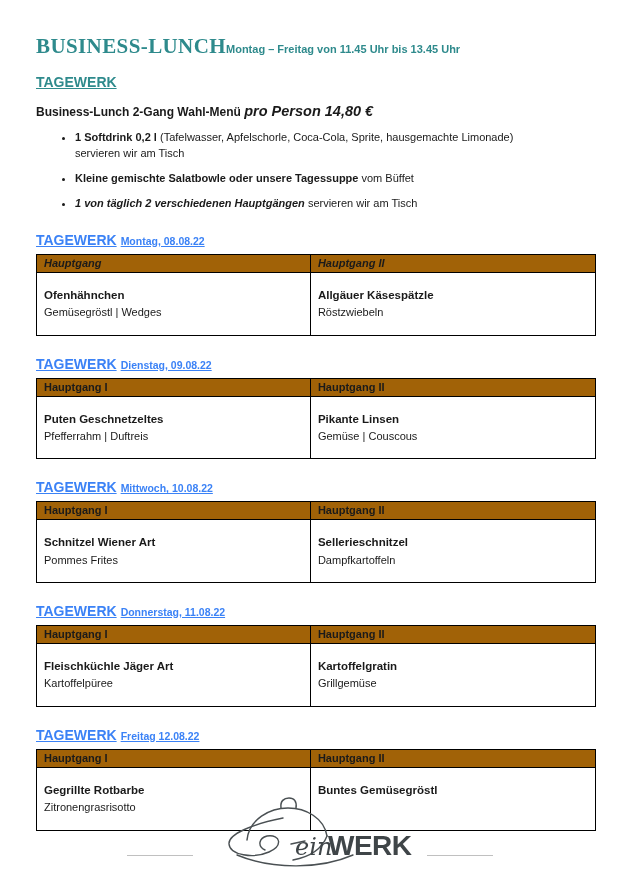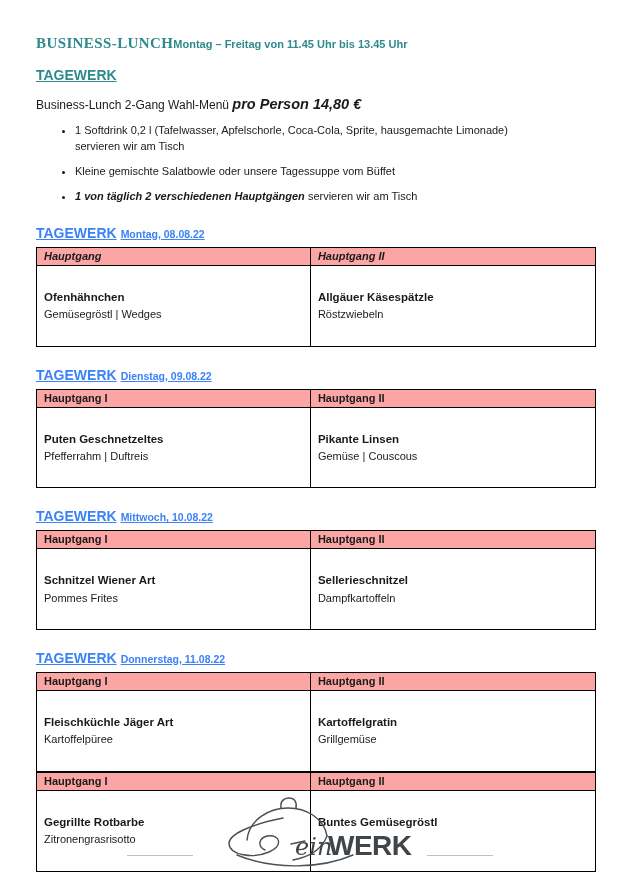"BUSINESS-LUNCH" .doc-title { font-size: 15px -> 21px }
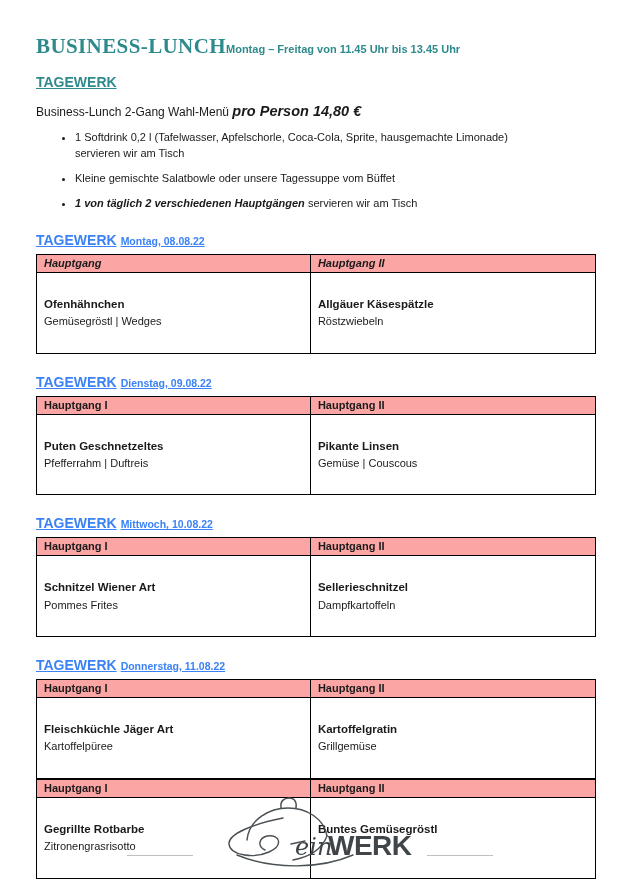"Business-Lunch 2-Gang Wahl-Menü" .b { font-weight: normal -> bold }
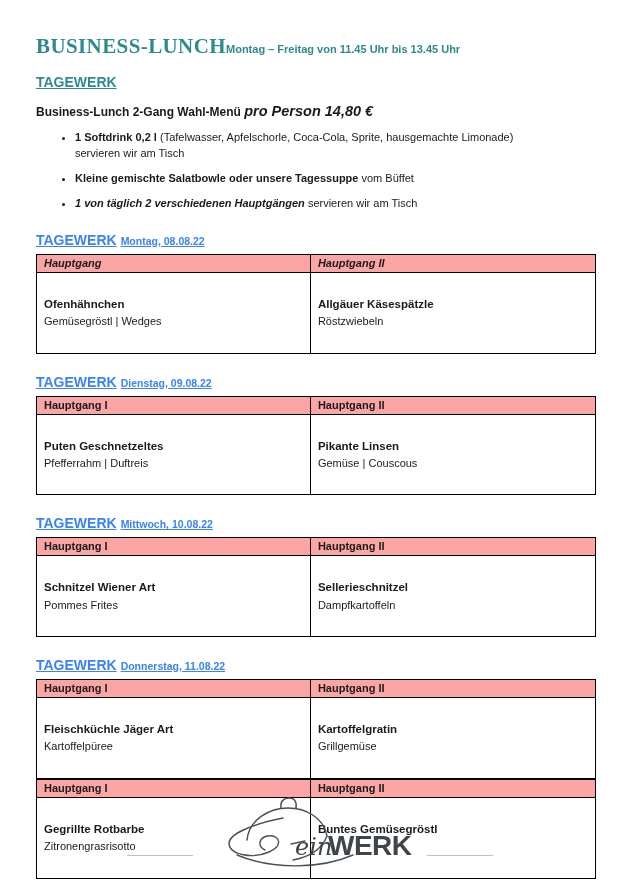"Hauptgang" table.menu-table th { background: #fca5a5 -> #a16207 }
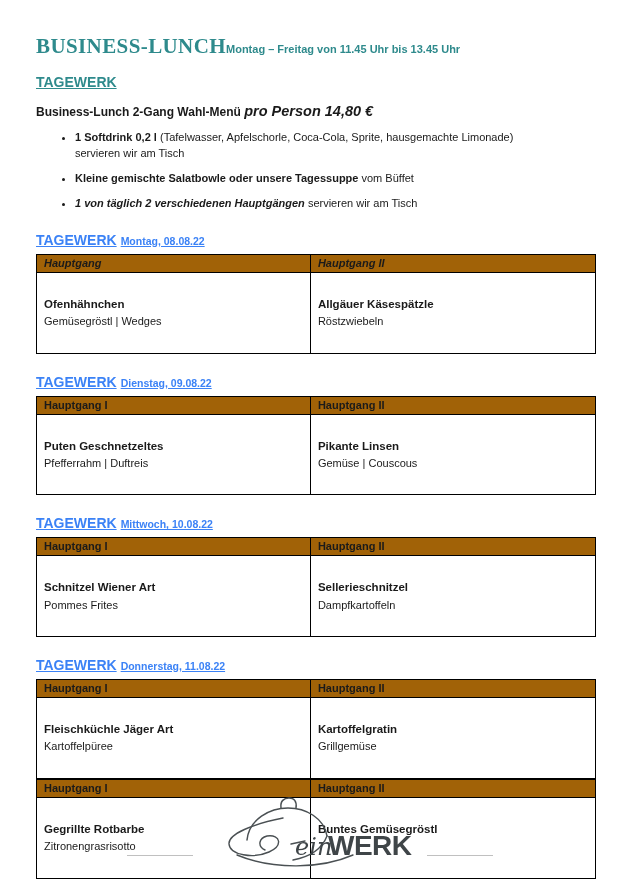"Ofenhähnchen" table.menu-table td { padding: 23px 7px -> 14px 7px }
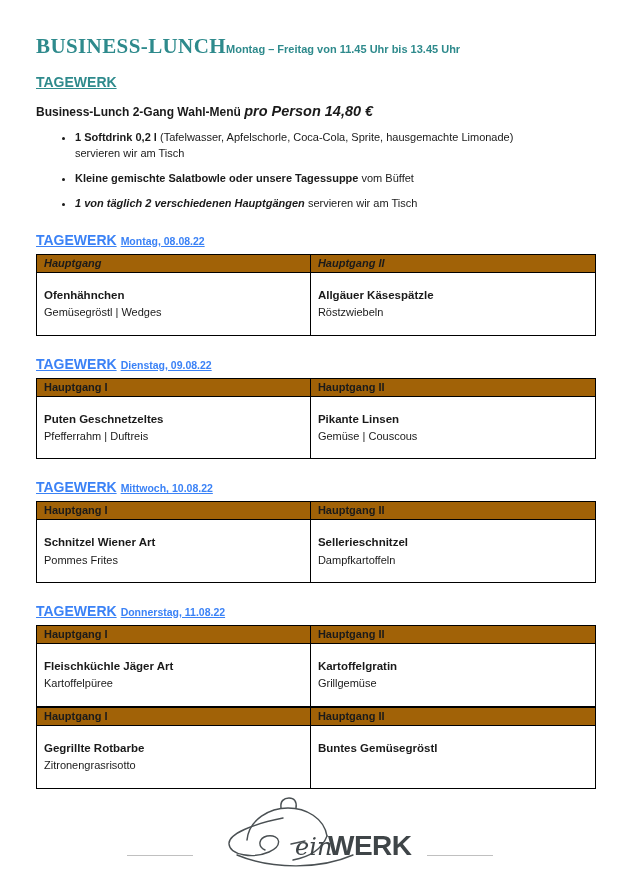"TAGEWERK Freitag 12.08.22" span.day-heading { html: none -> <span><span>TAGEWERK</span><span>Freitag 12.08.22</span></span> }
